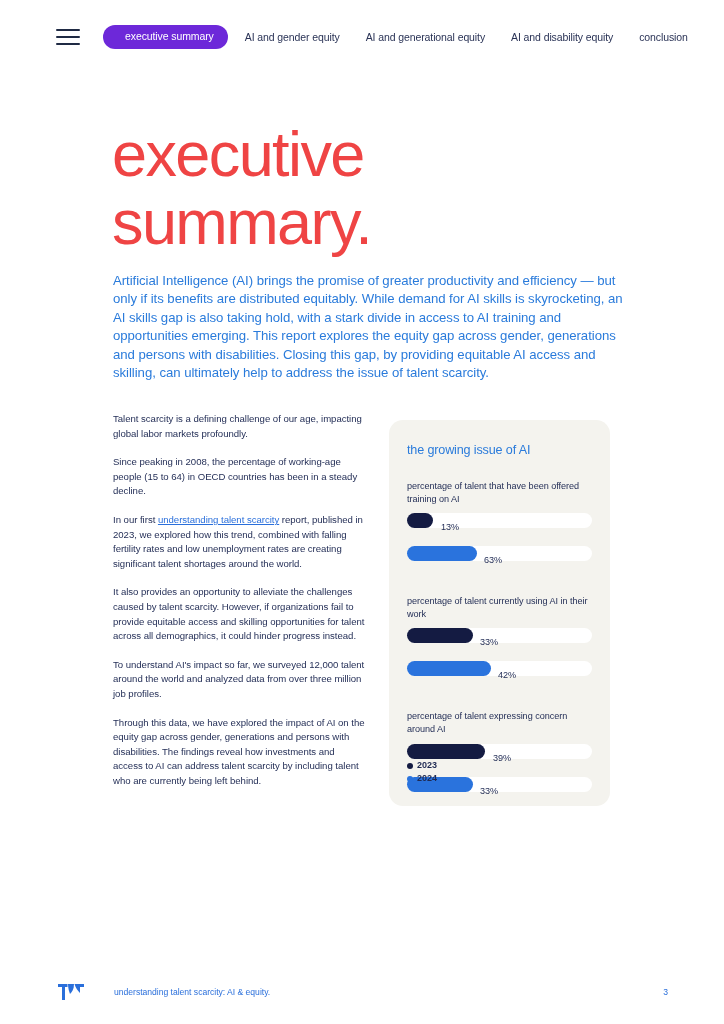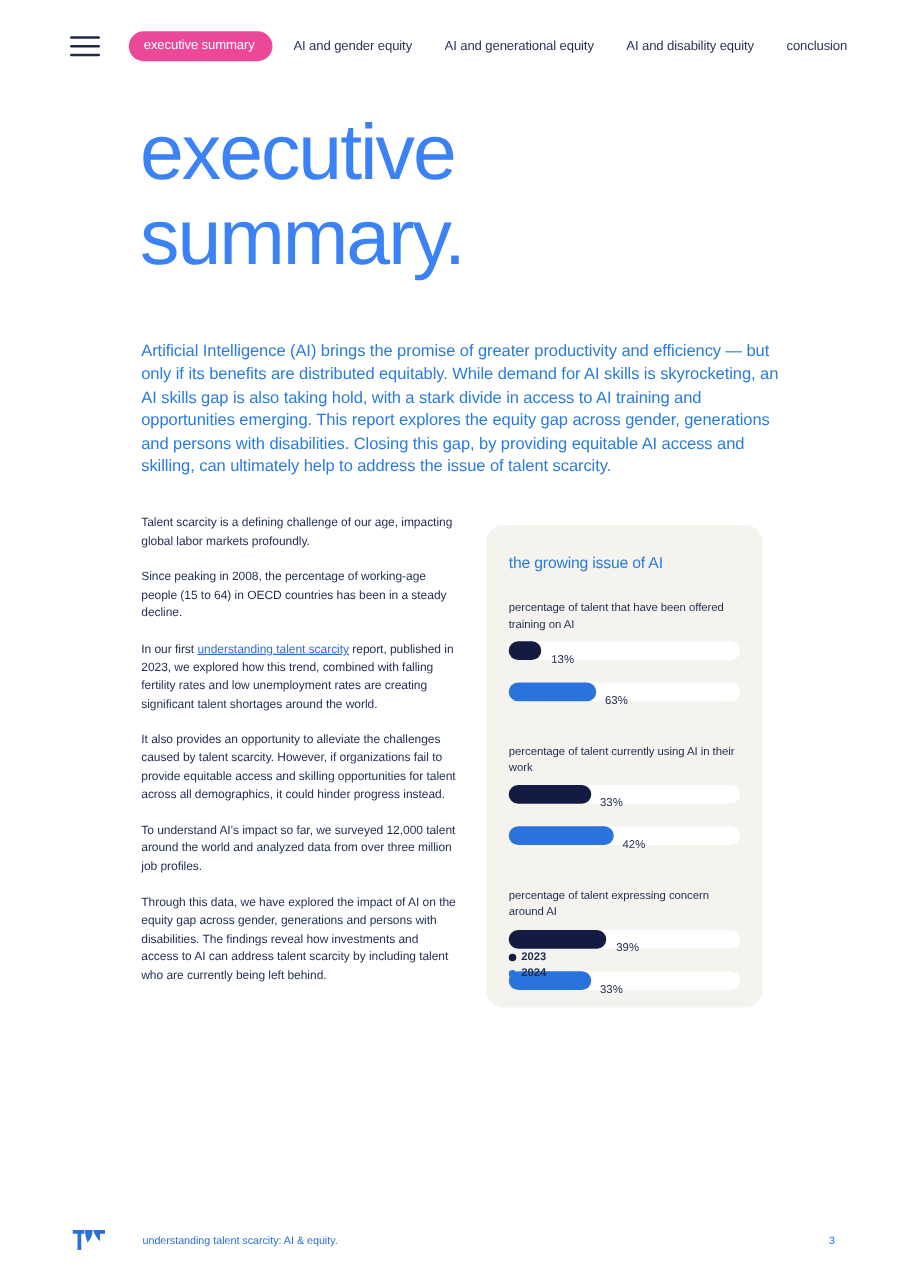"executive summary" .nav-item.active { background: #ec4899 -> #6d28d9; padding: 6px 14px 7px 12px -> 6px 14px 7px 22px }
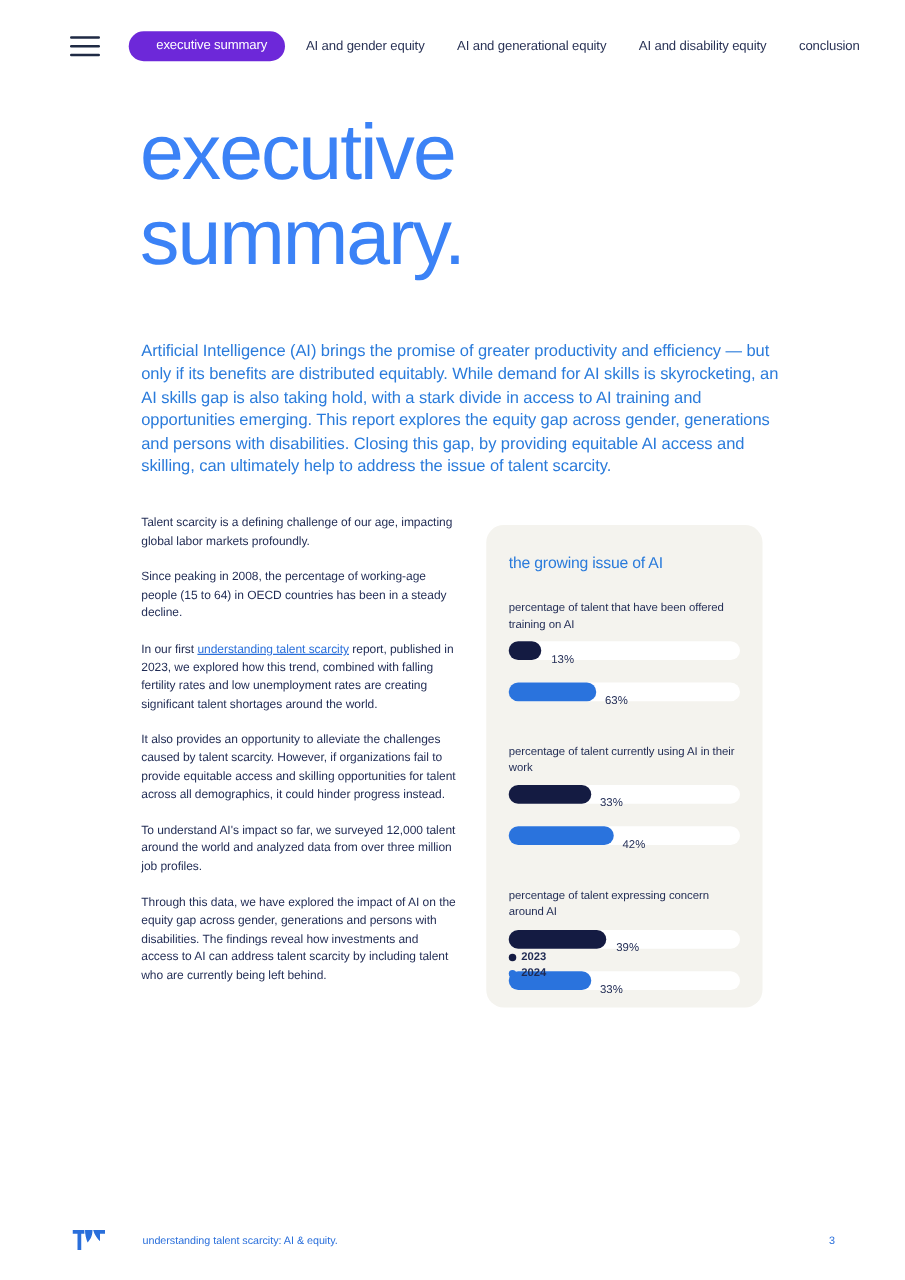"executive" .hero h1 { color: #3b82f6 -> #ef4444; margin-top: none -> 32px }
